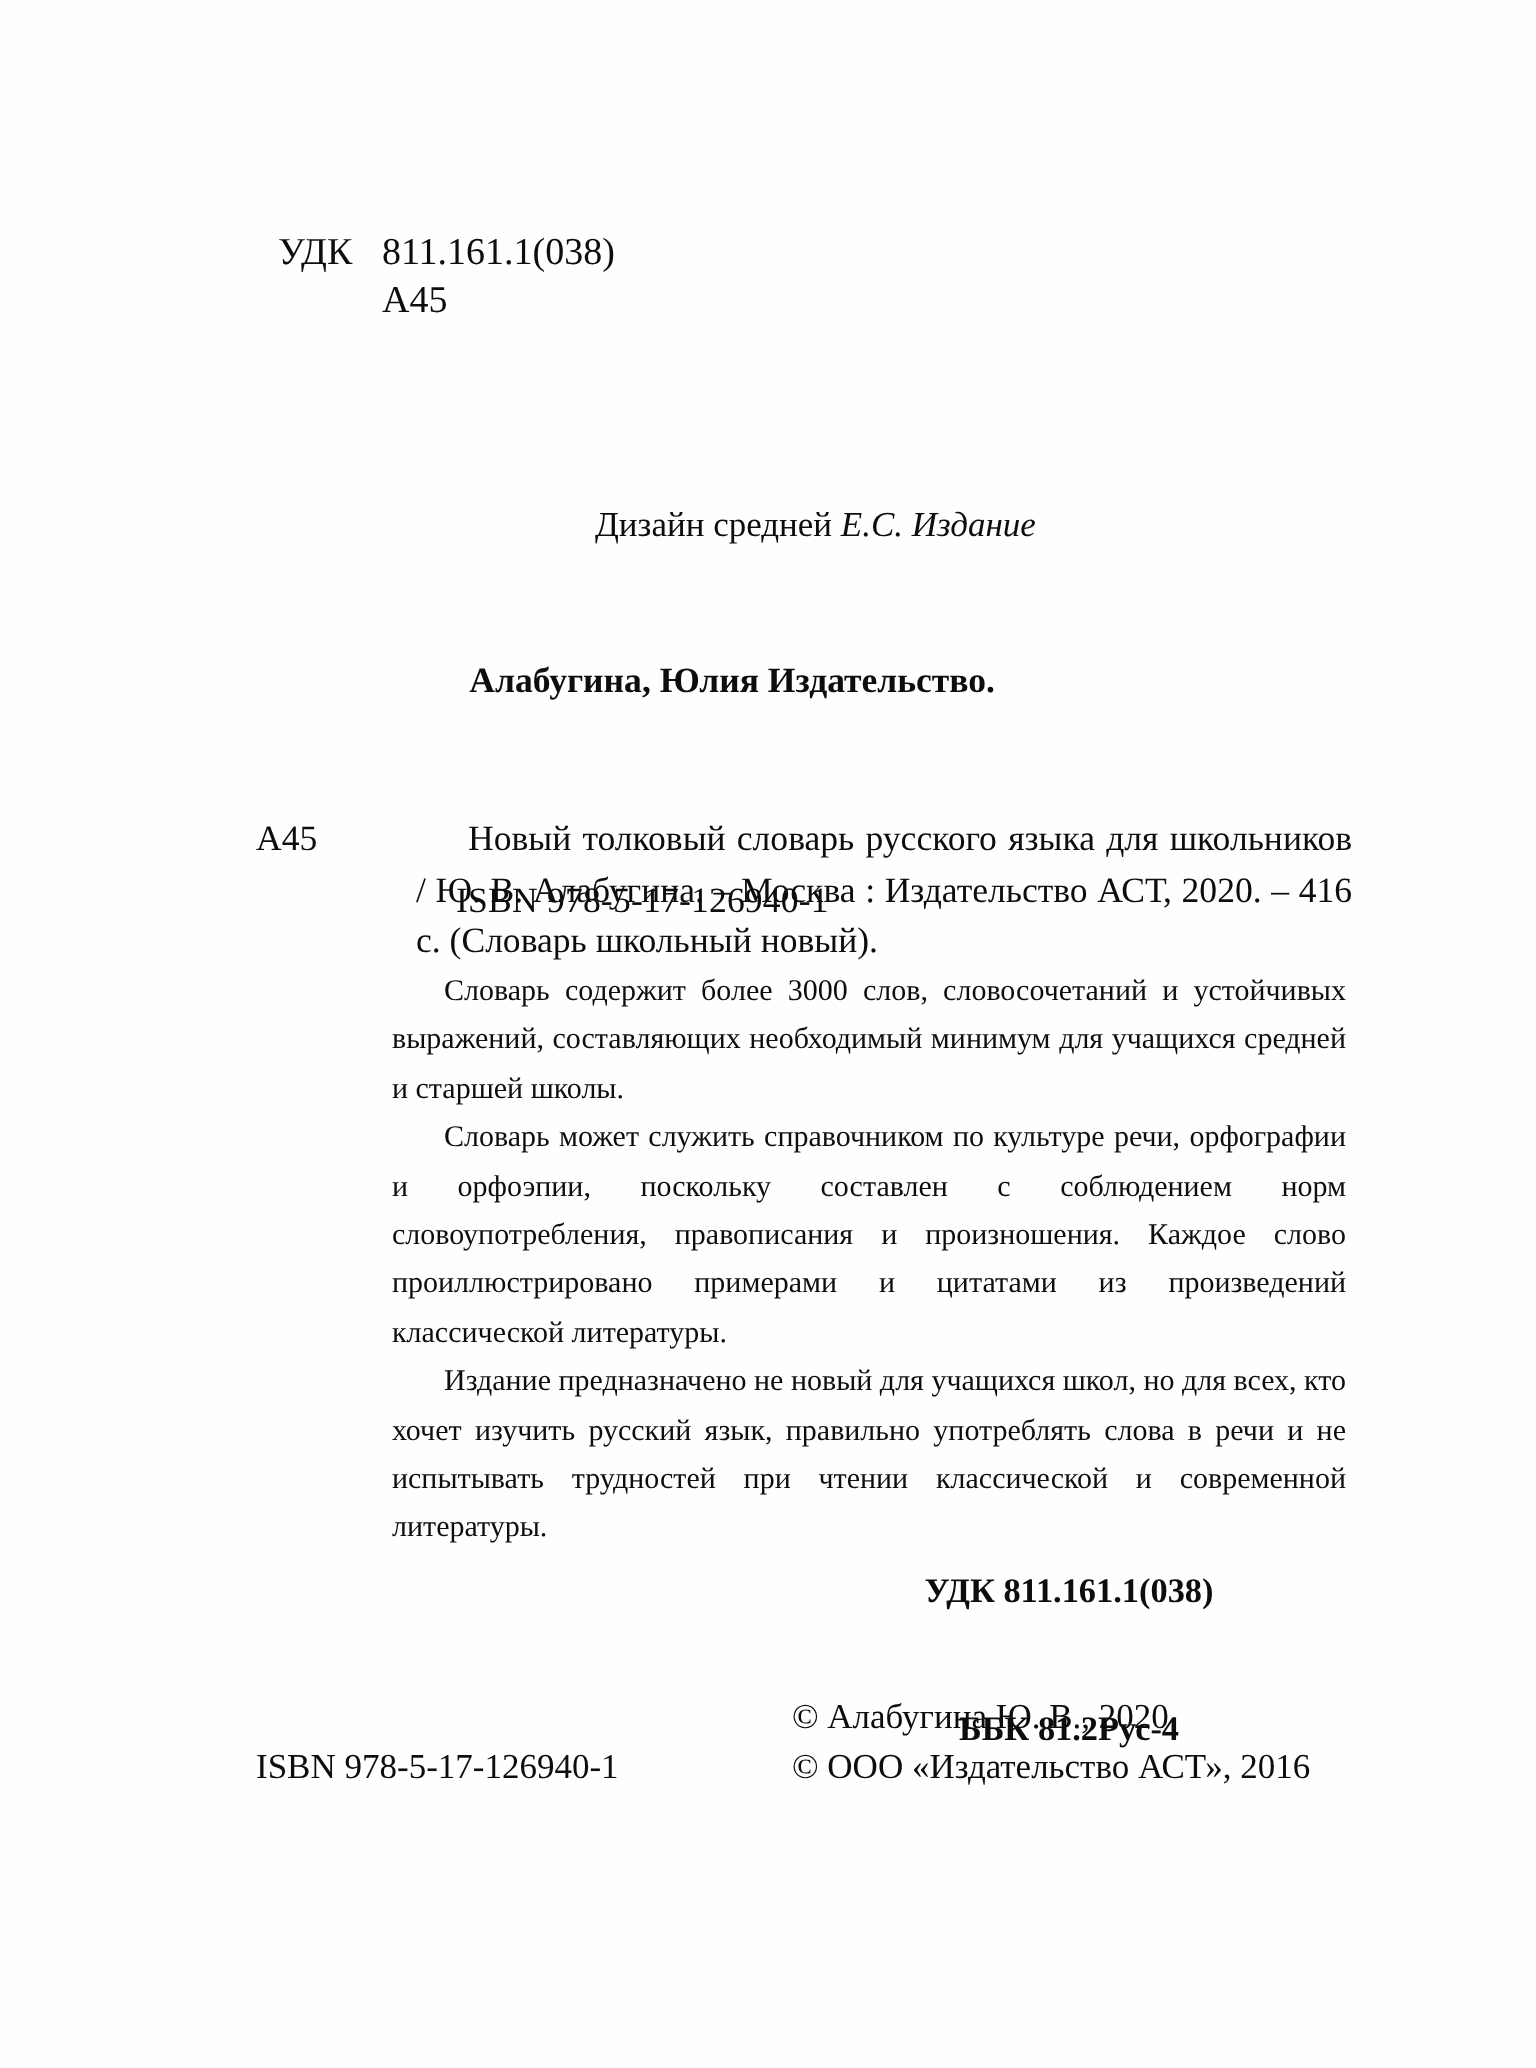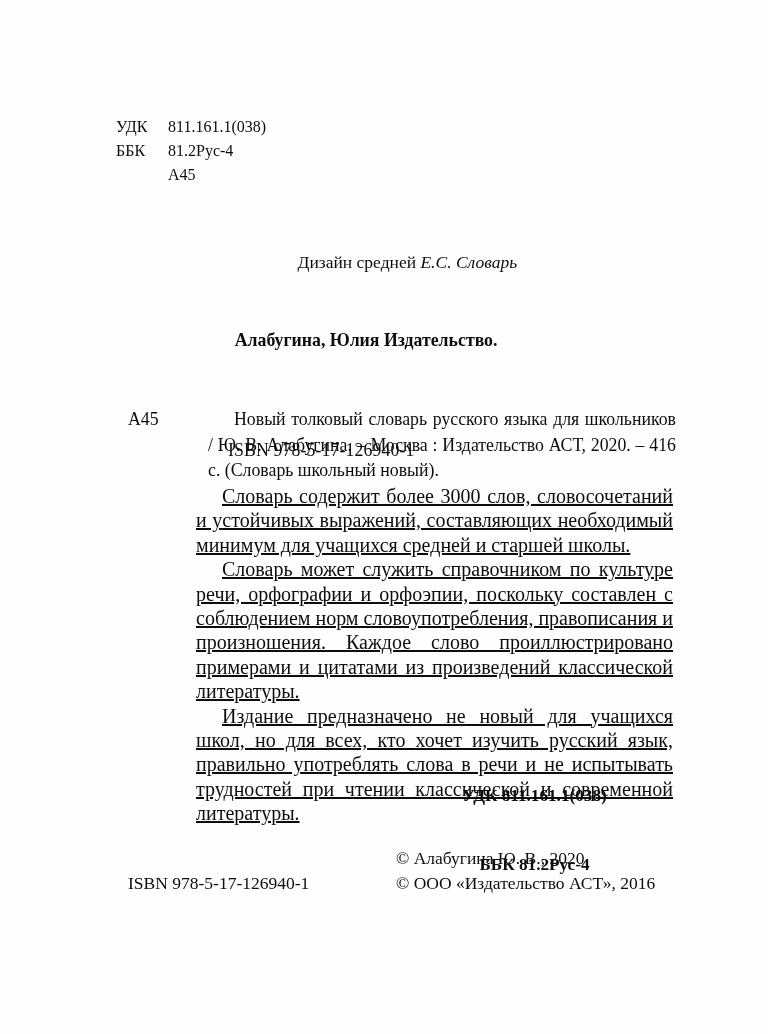"УДК" .class-block { font-size: 16px -> 19px; left: 116px -> 139px }
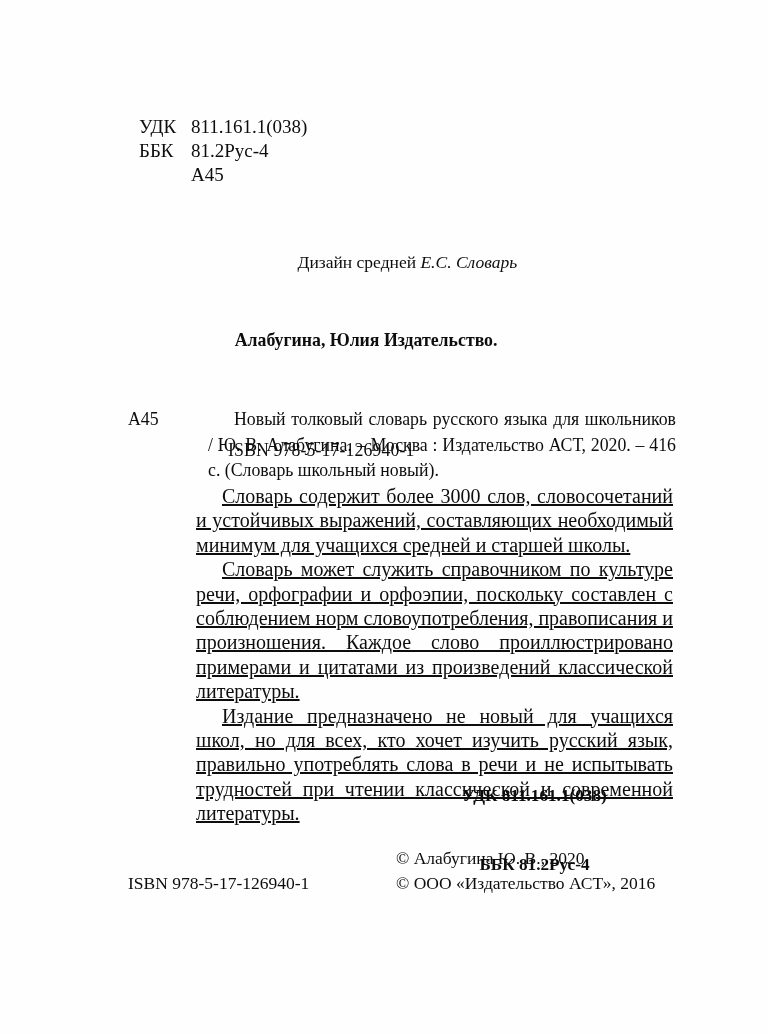"ББК" div.class-row { html: <div> <span>ББК</span> <span>81.2Рус-4</span> </div> -> none }
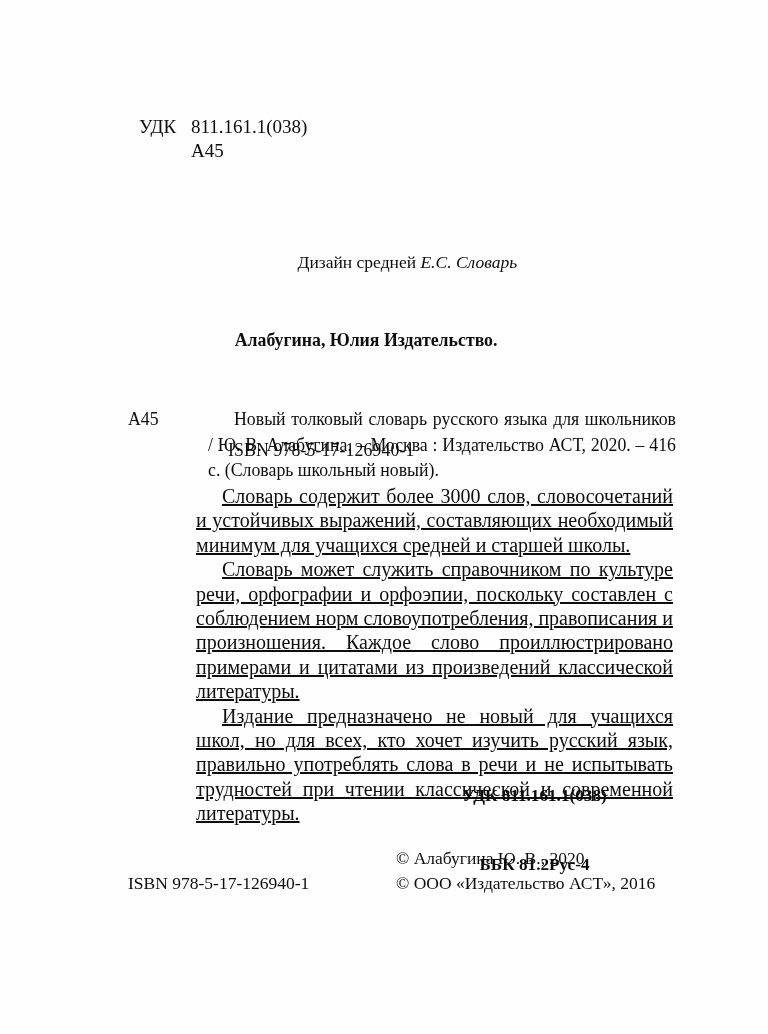"Е.С. Словарь" span.name { text: Словарь -> Издание }
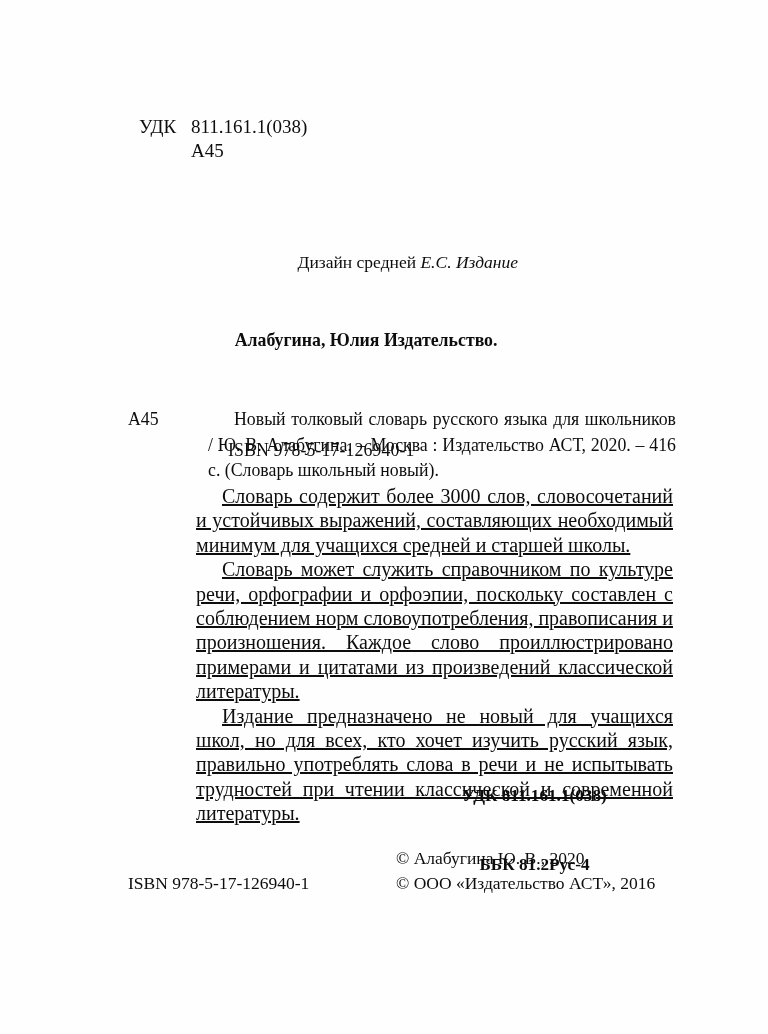"Словарь содержит более 3000 слов," .annotation { font-size: 20px -> 15px; text-decoration: underline -> none }
